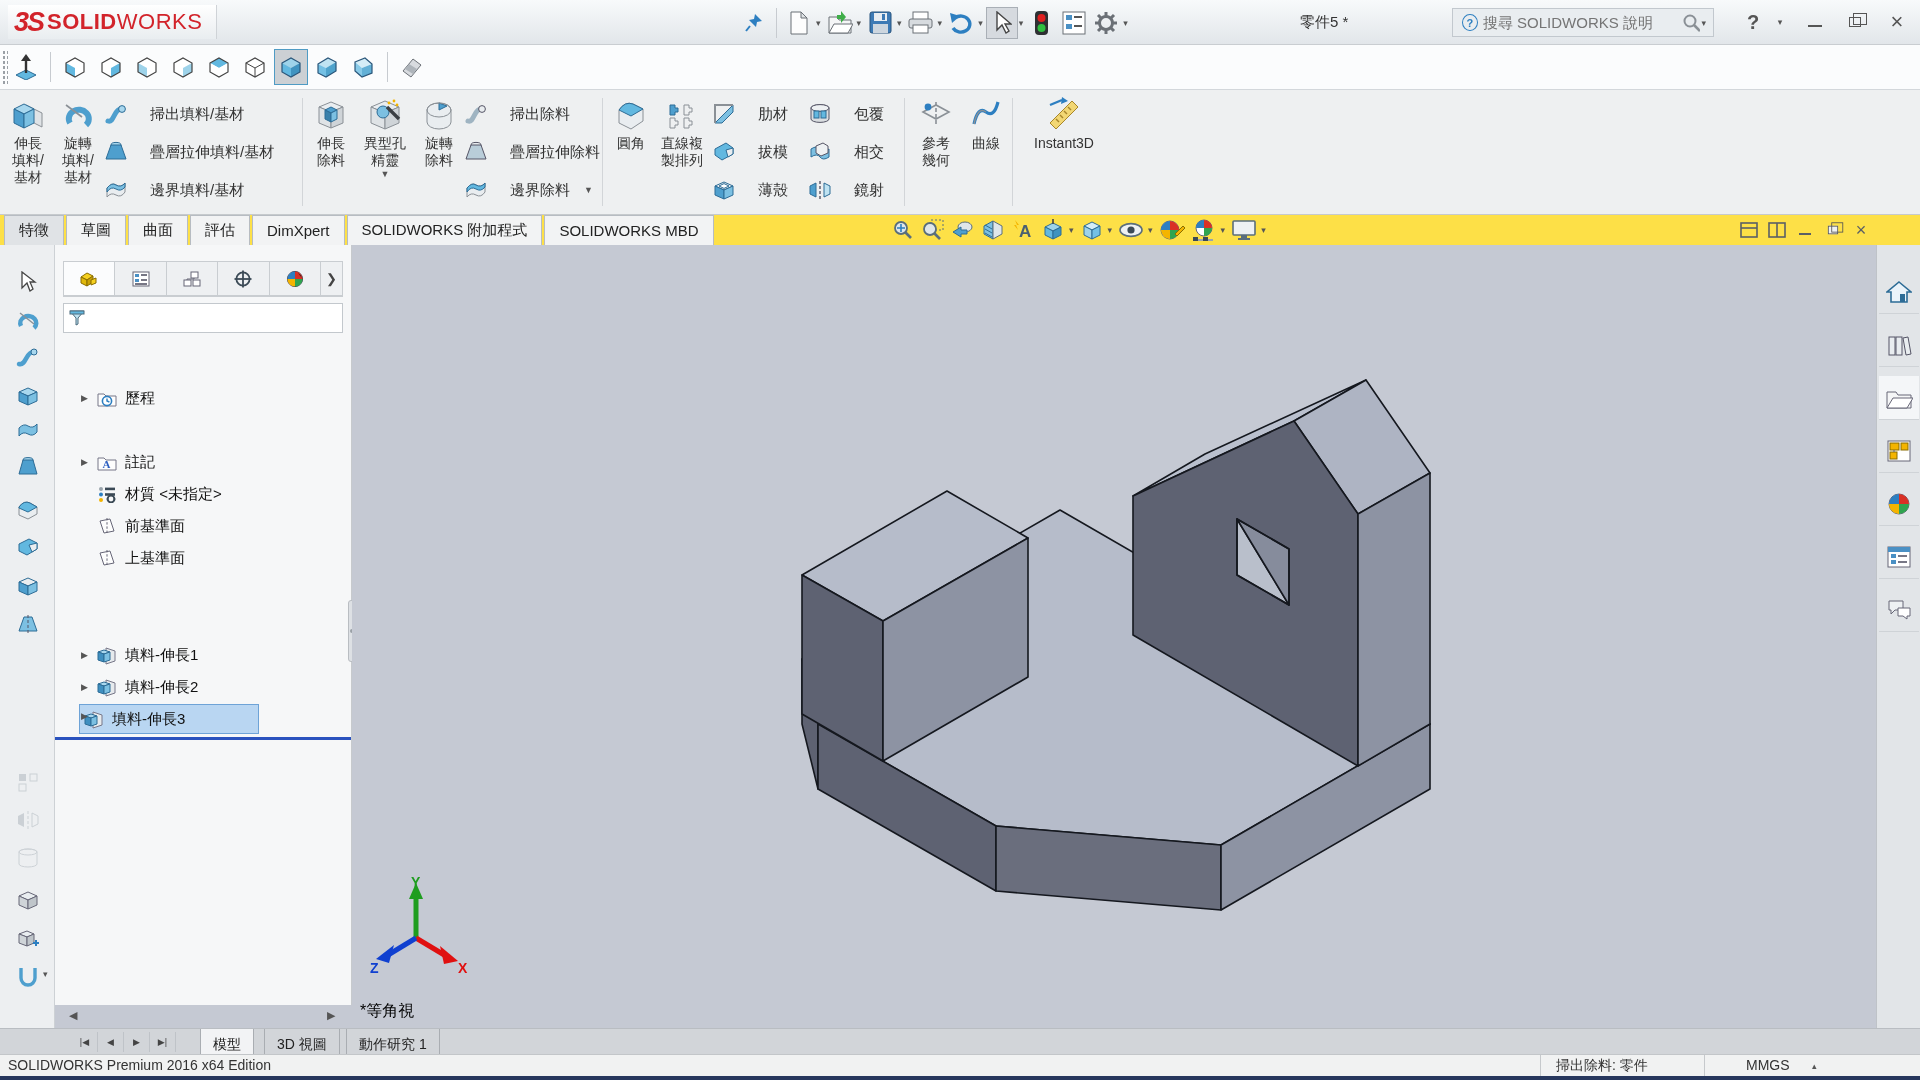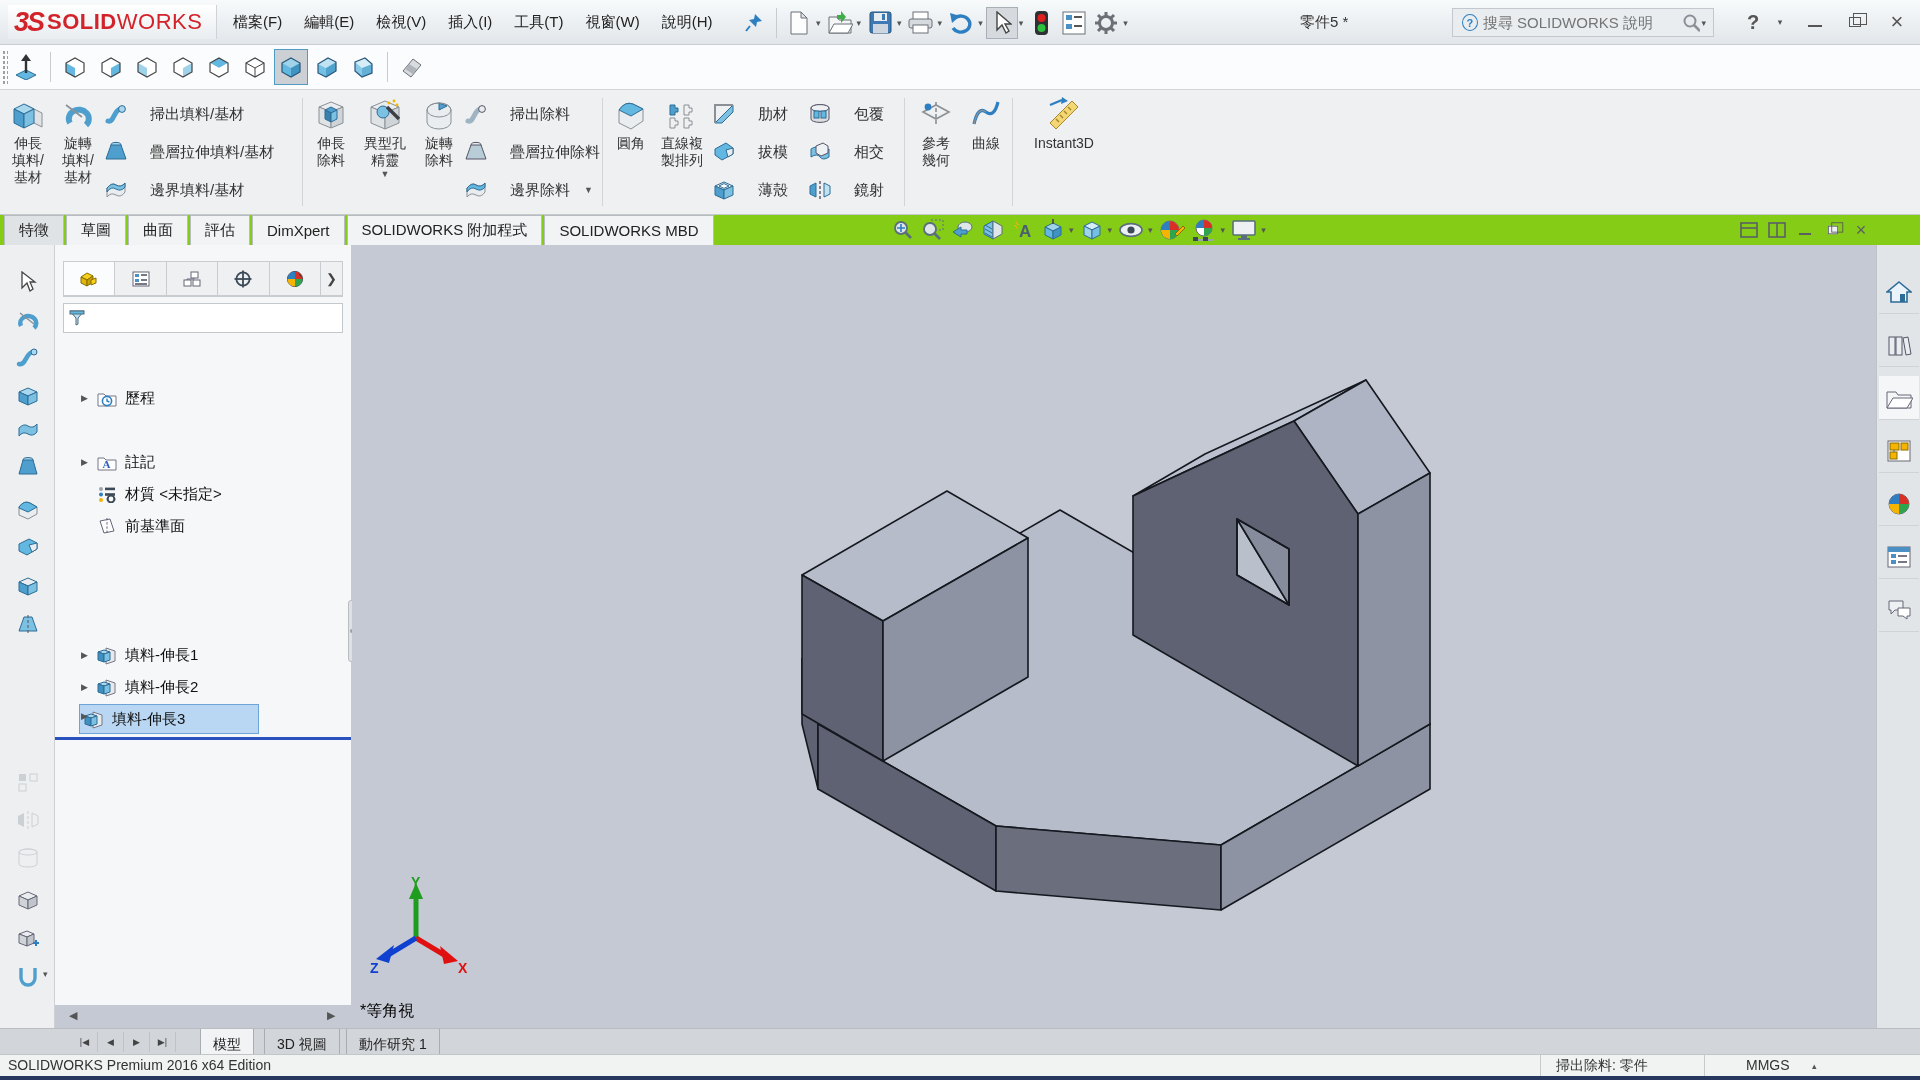"檔案(F)" div.menubar { html: <div> <span>檔案(F)</span> <span>編輯(E)</span> <span>檢視(V)</span> <span>插入(I)</span> <span>工具(T)</span> <span>視窗(W)</span> <span>說明(H)</span> </div> -> none }
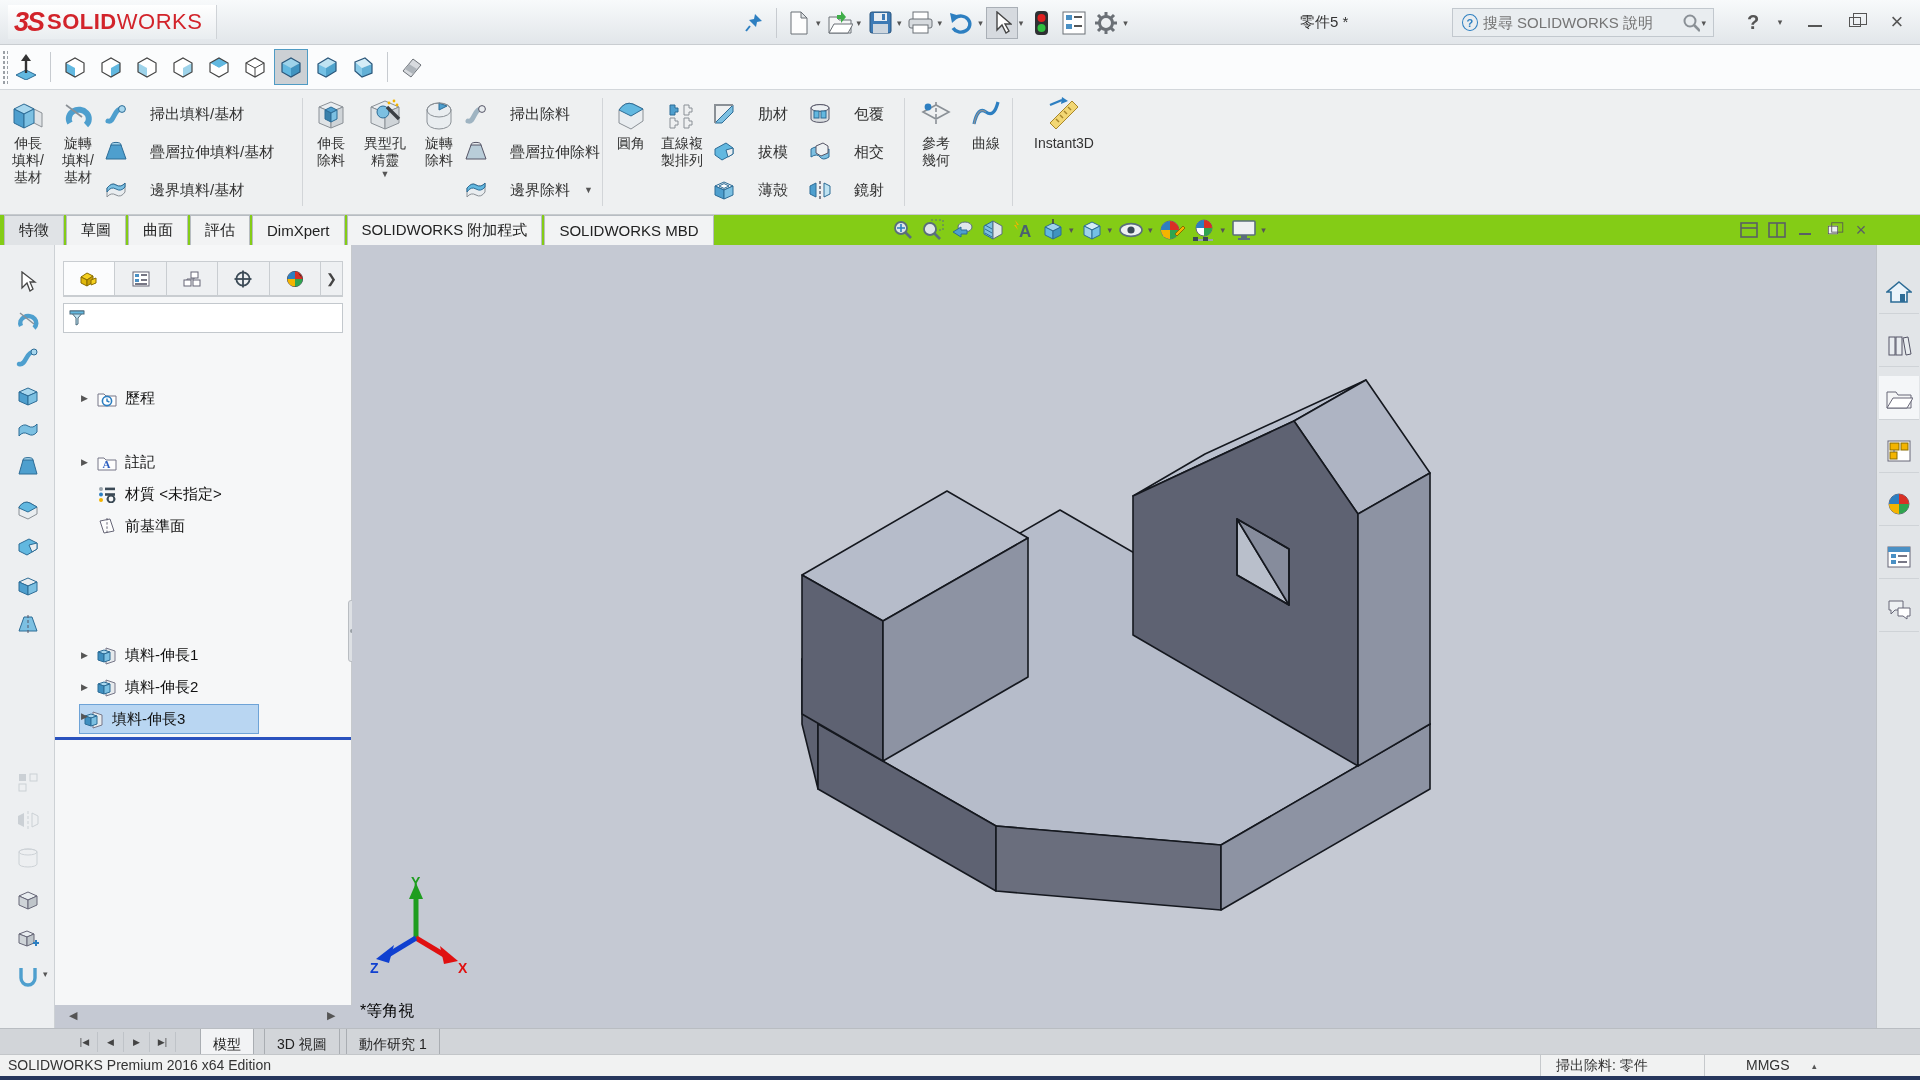"特徵" #band { background: #84cc16 -> #fde047 }
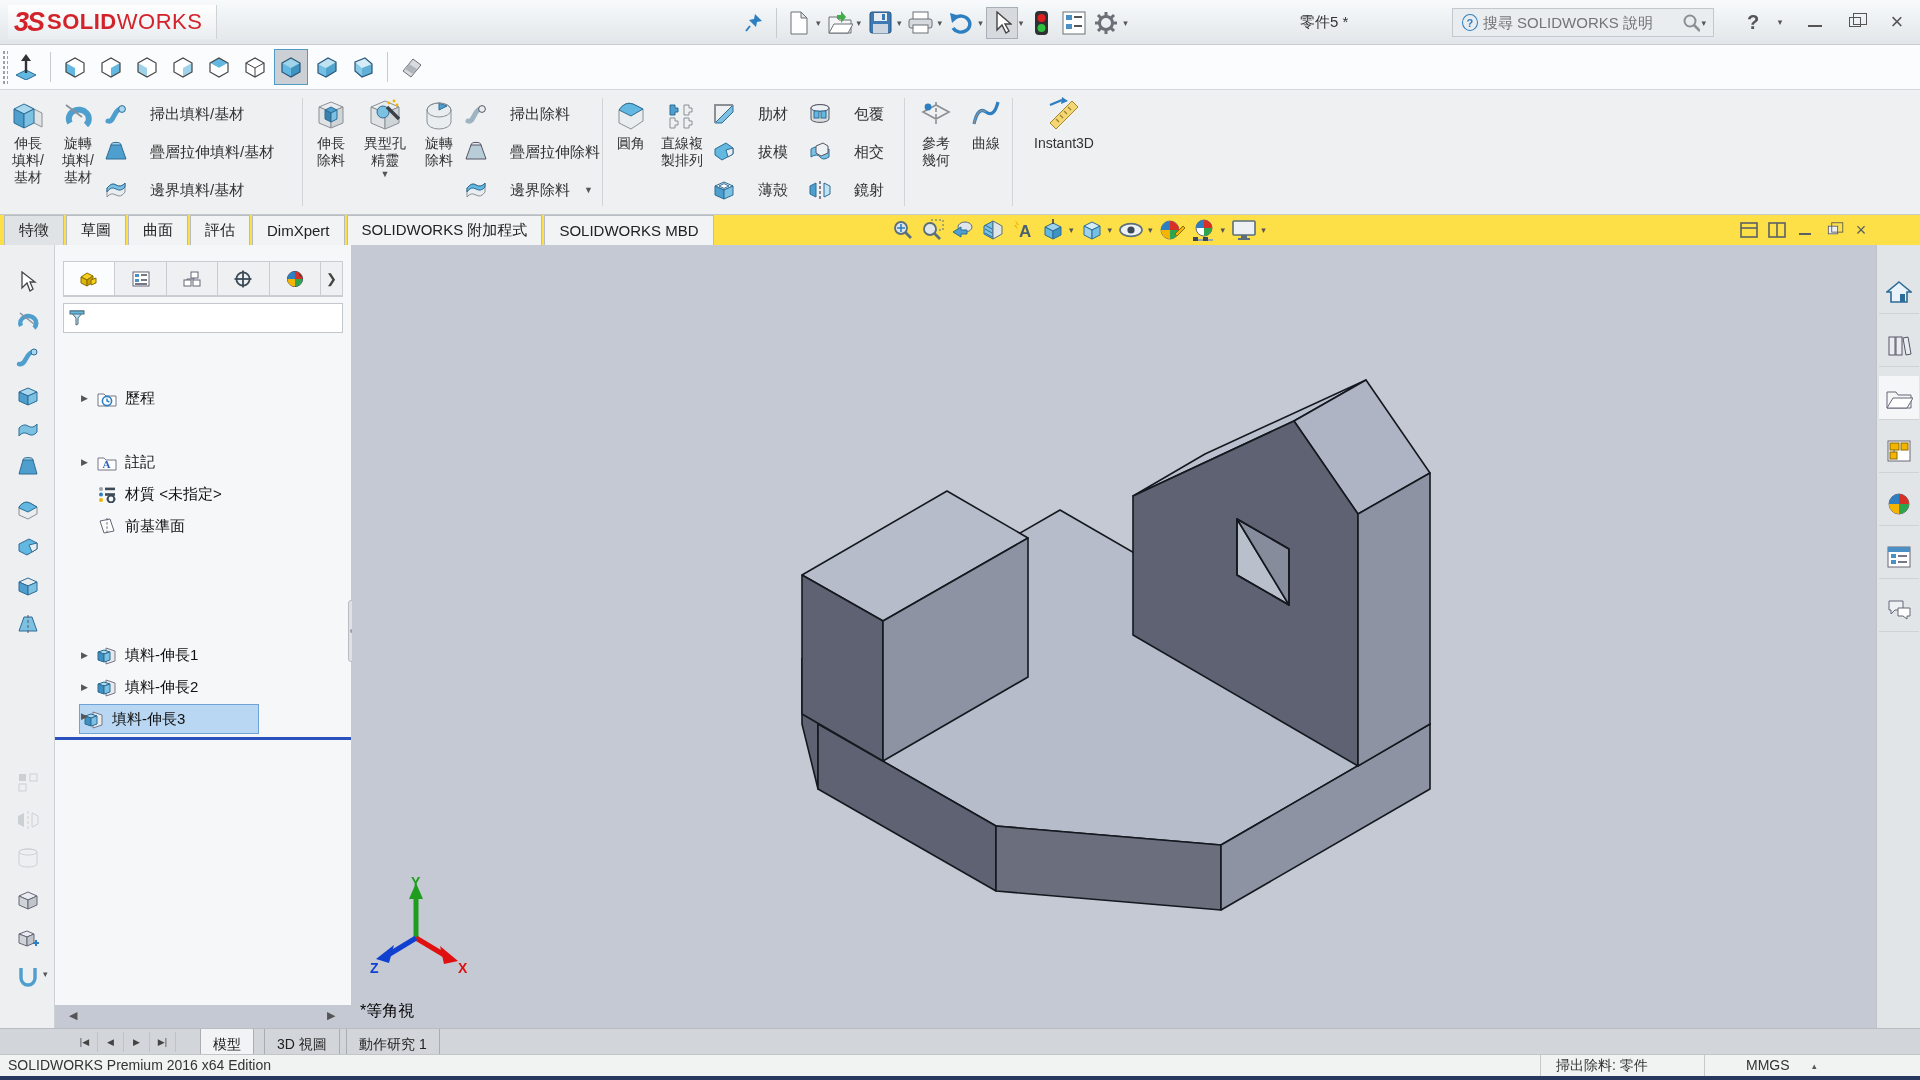"上基準面" div.trow { html: none -> <div> <span></span> <span> <svg> <polygon></polygon> <line></line> </svg> </span> <span>上基準面</span> </div> }
